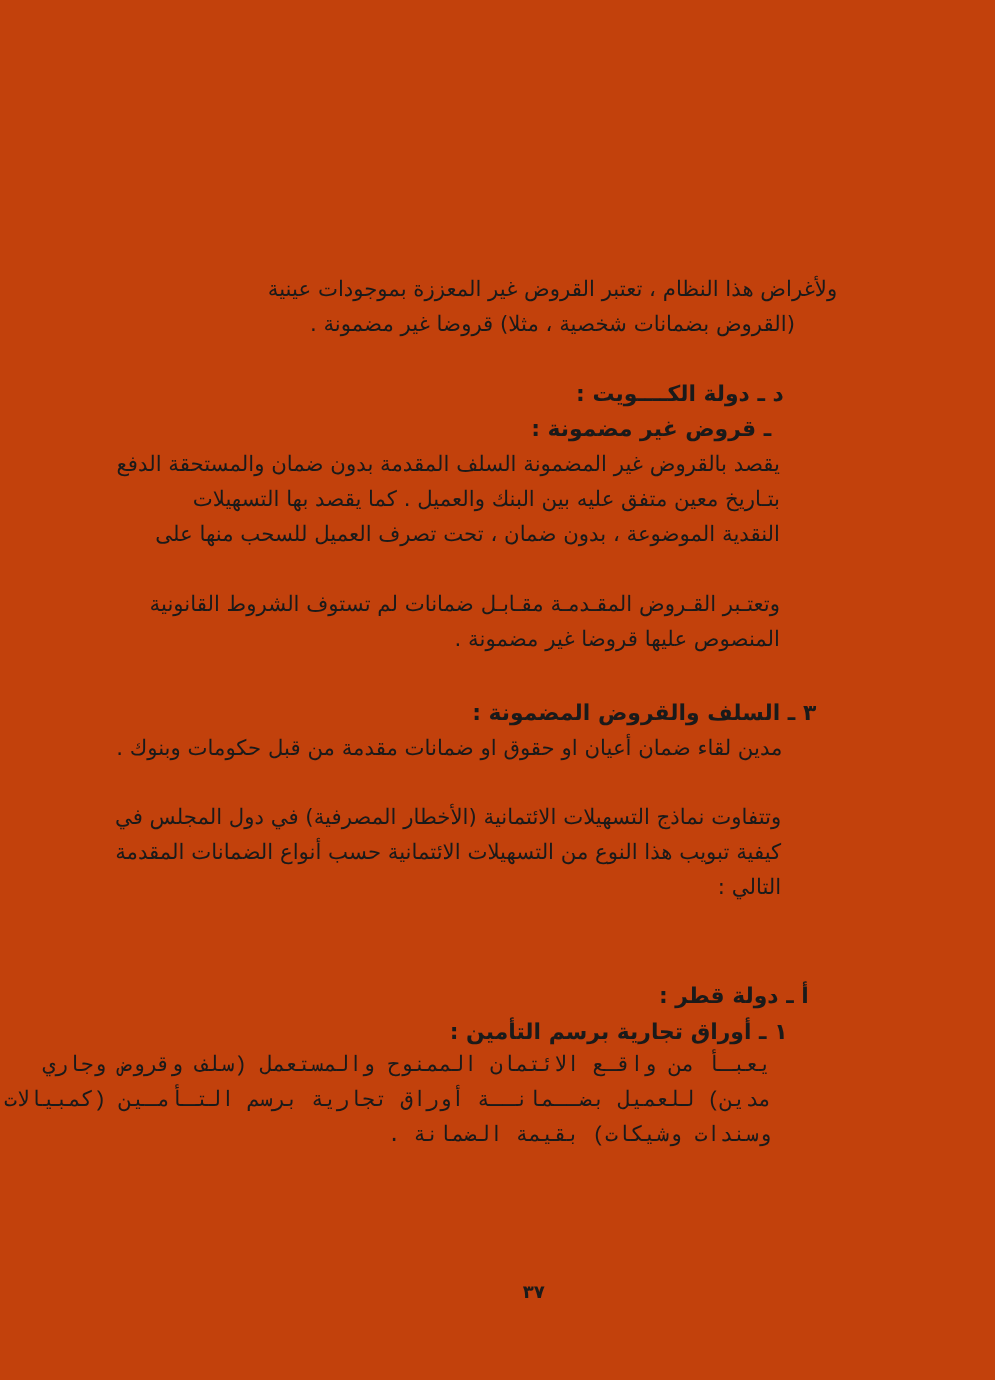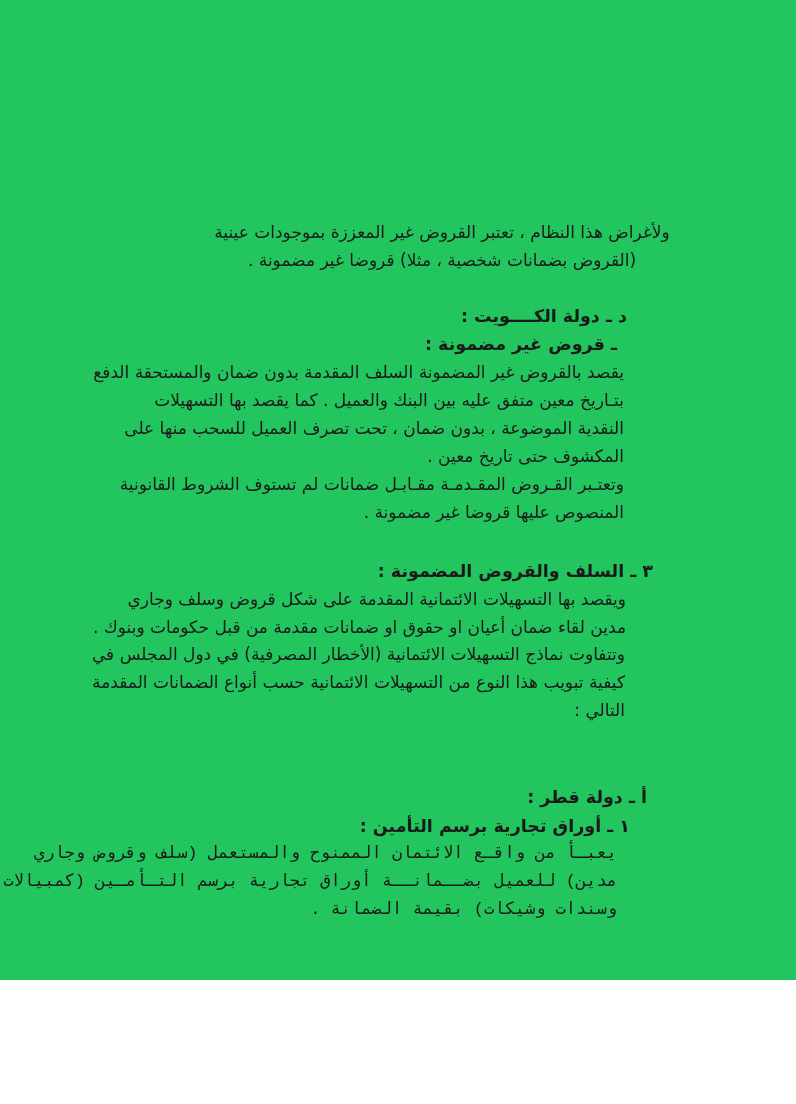"ولأغراض هذا النظام ، تعتبر" .page { background: #22c55e -> #c2410c; height: 980px -> 1104px }
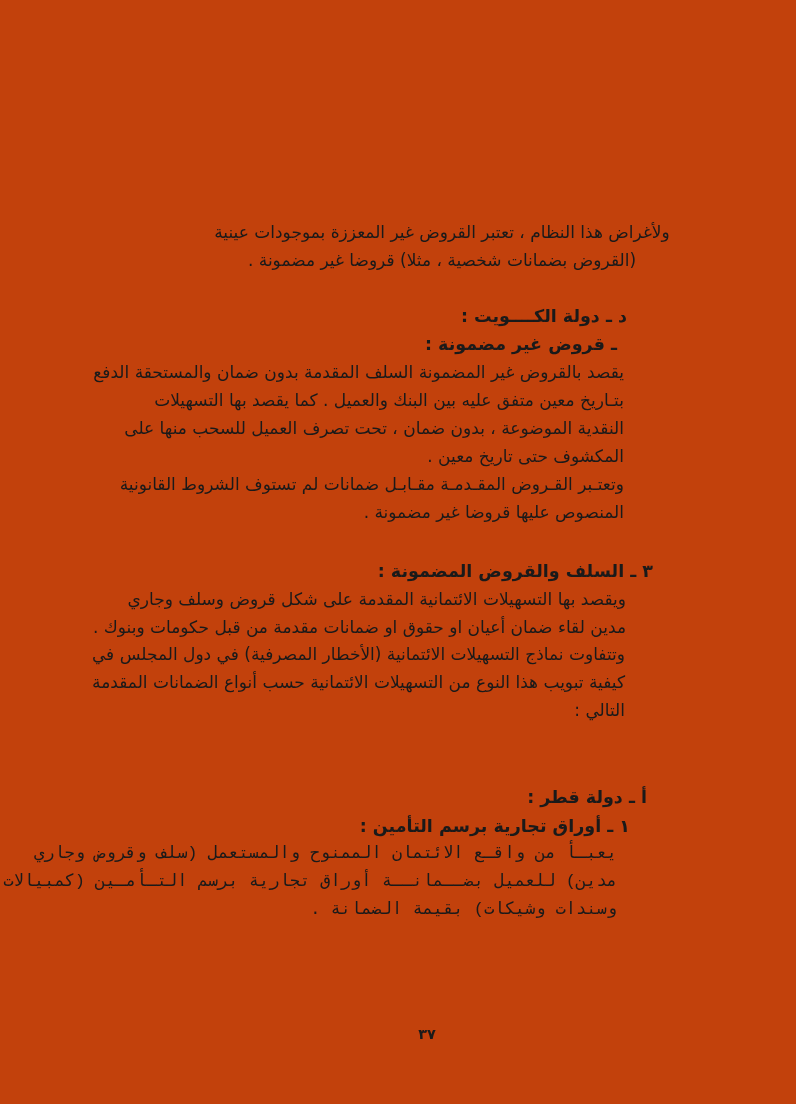"المكشوف حتى تاريخ معين ." div.line { html: <div>المكشوف حتى تاريخ معين .</div> -> none }
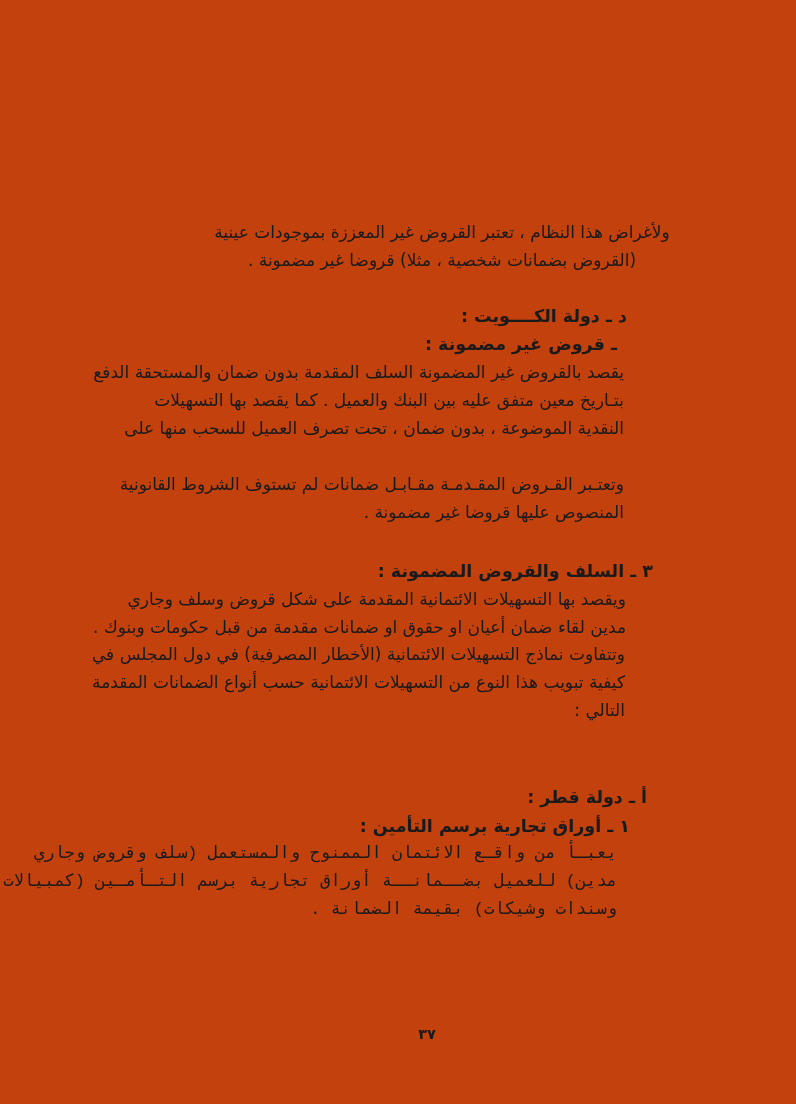"ويقصد بها التسهيلات الائتمانية المقدمة" div.line { html: <div>ويقصد بها التسهيلات الائتمانية المقدمة على شكل قروض وسلف وجاري</div> -> none }
